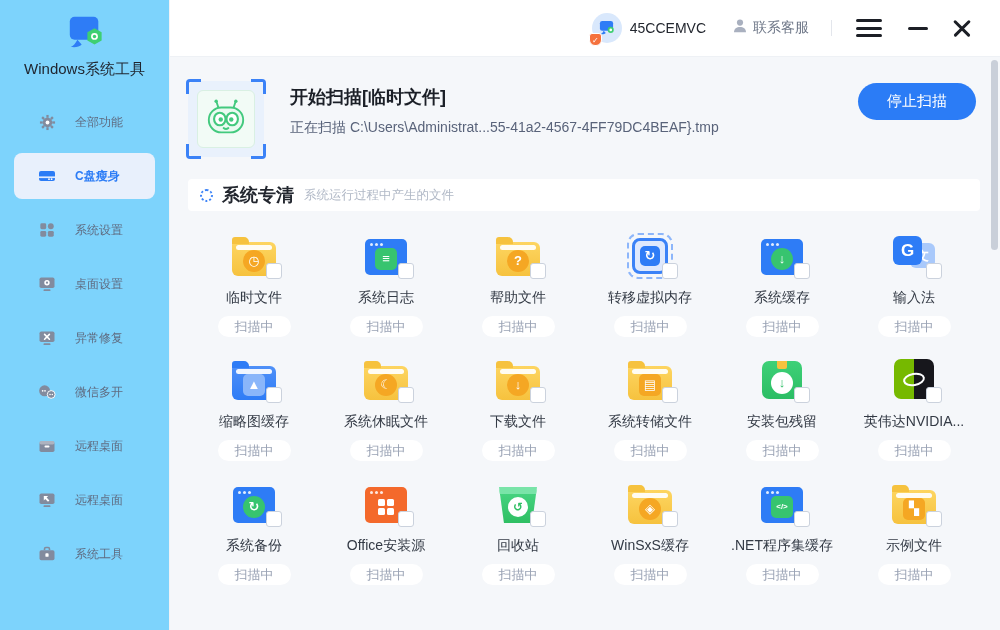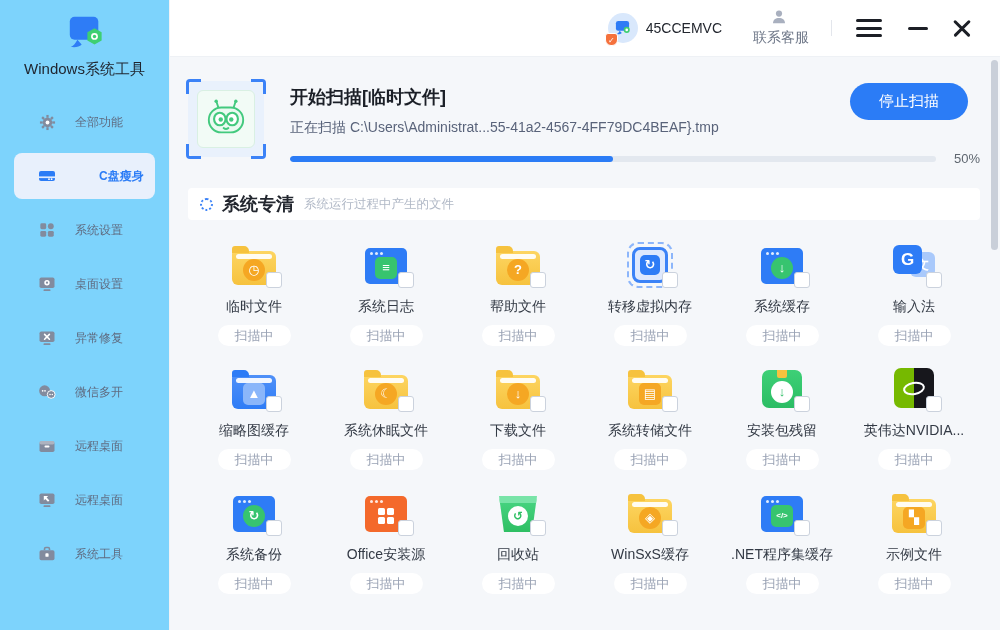"联系客服" .support { flex-direction: column -> none }
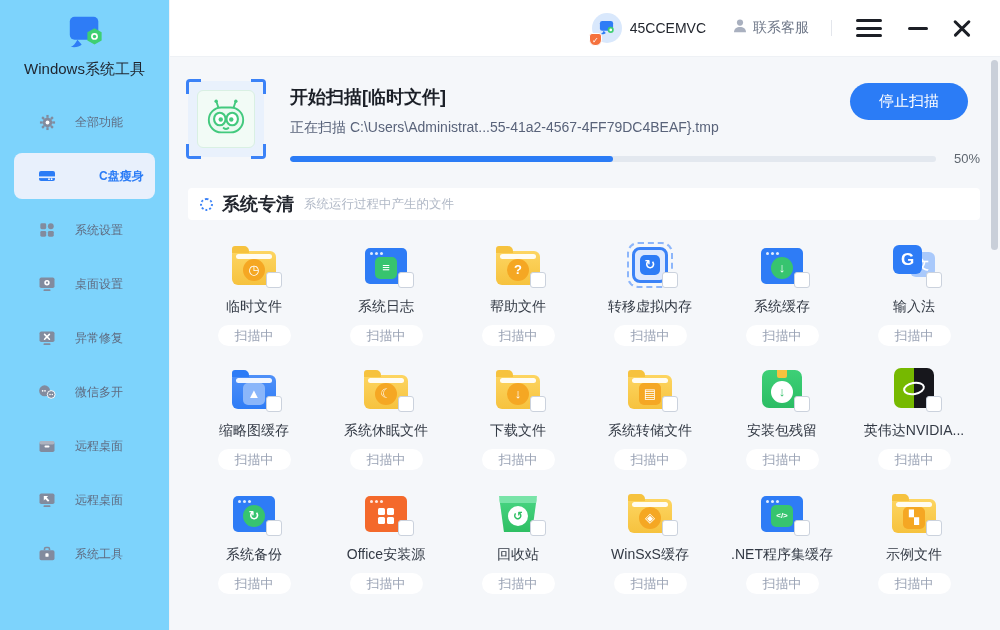"停止扫描" .stop-button { right: 12px -> 4px }
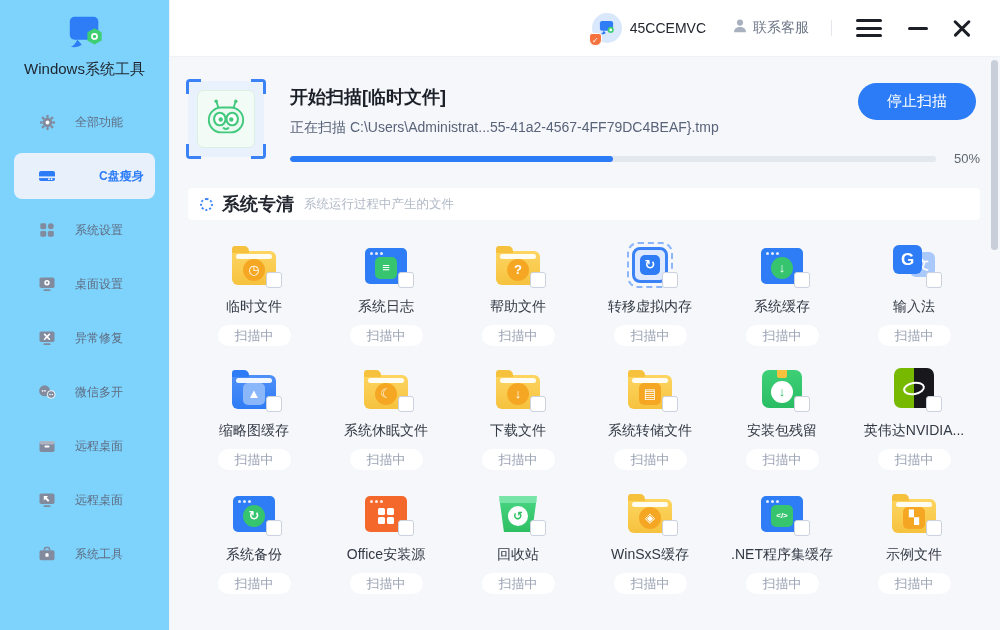"50%" div.progress-row { html: <div> <div> <div></div> </div> <span>50%</span> </div> -> none }
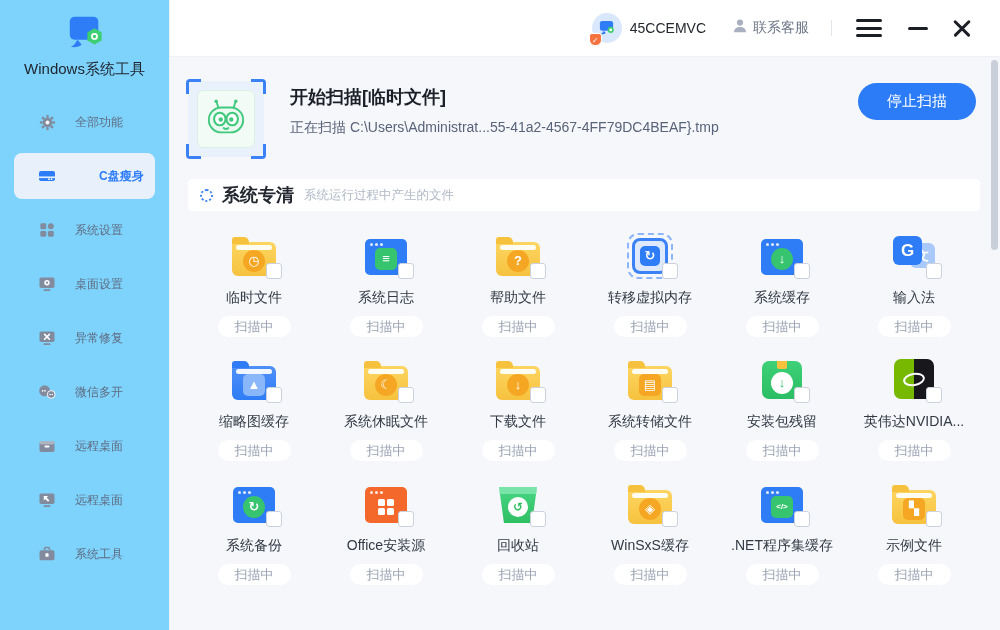"C盘瘦身" .side-item.active { gap: 24px -> none }
